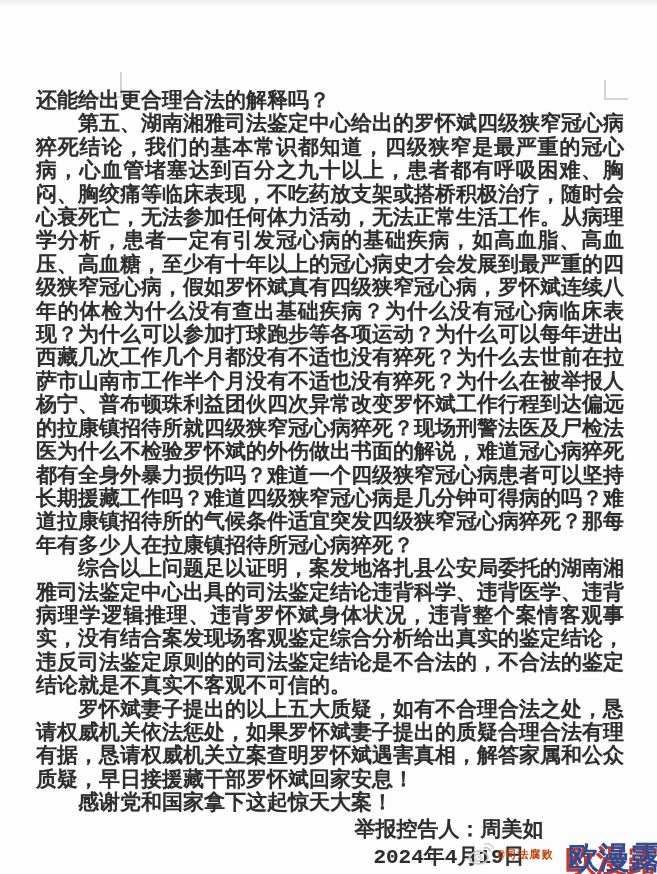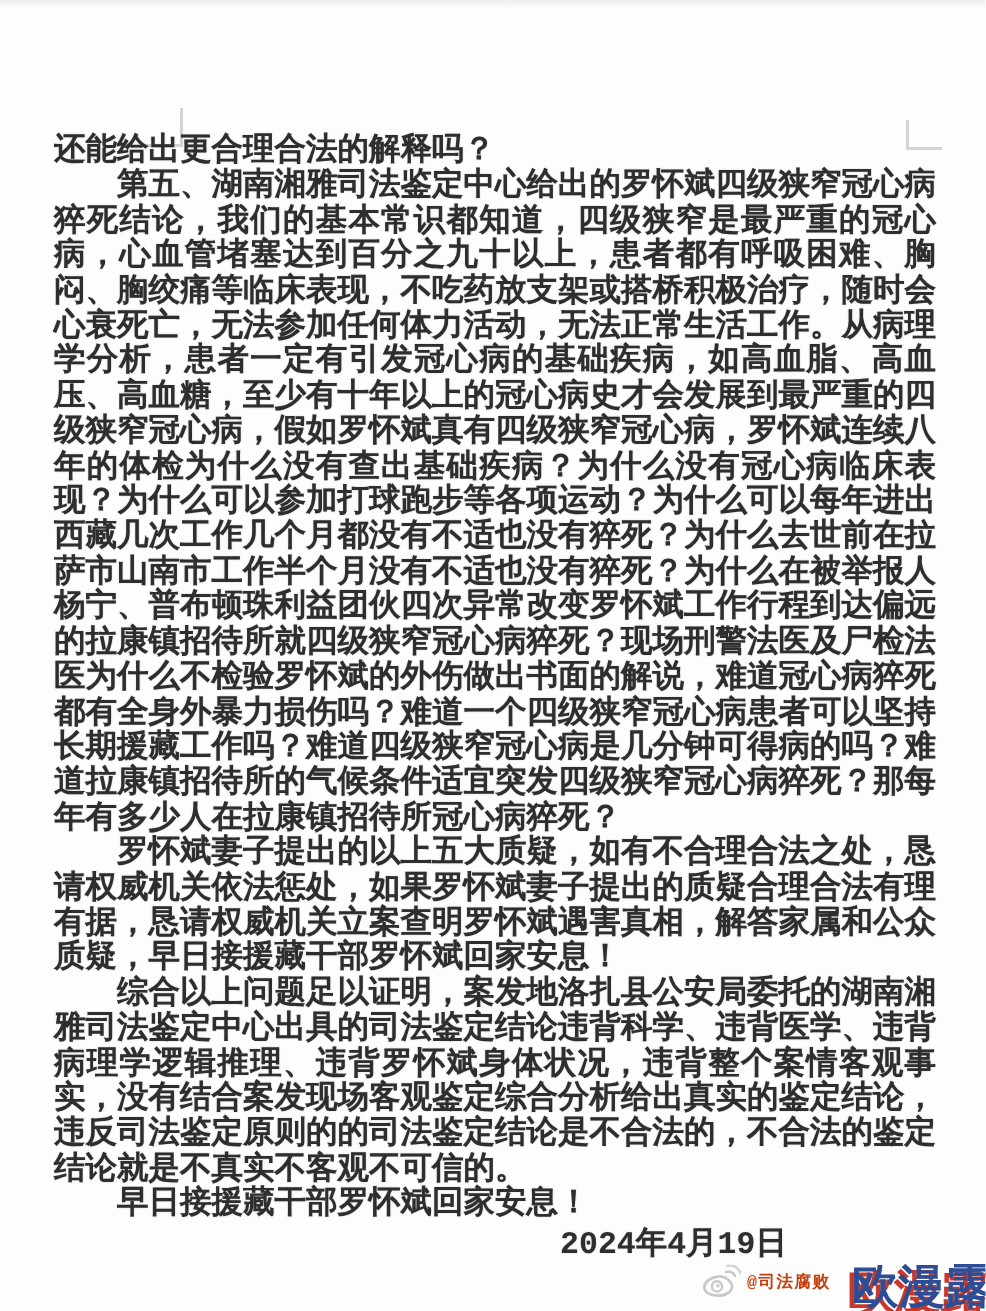"罗怀斌妻子提出的以上五大质疑，如有不合理合法之处，恳请权威机关依法惩处，如果罗怀" p.indent { order: before "综合以上问题足以证明，案发地洛扎县公安局委托的湖南湘雅司法鉴定中心出具的司法鉴定" -> after "综合以上问题足以证明，案发地洛扎县公安局委托的湖南湘雅司法鉴定中心出具的司法鉴定" }
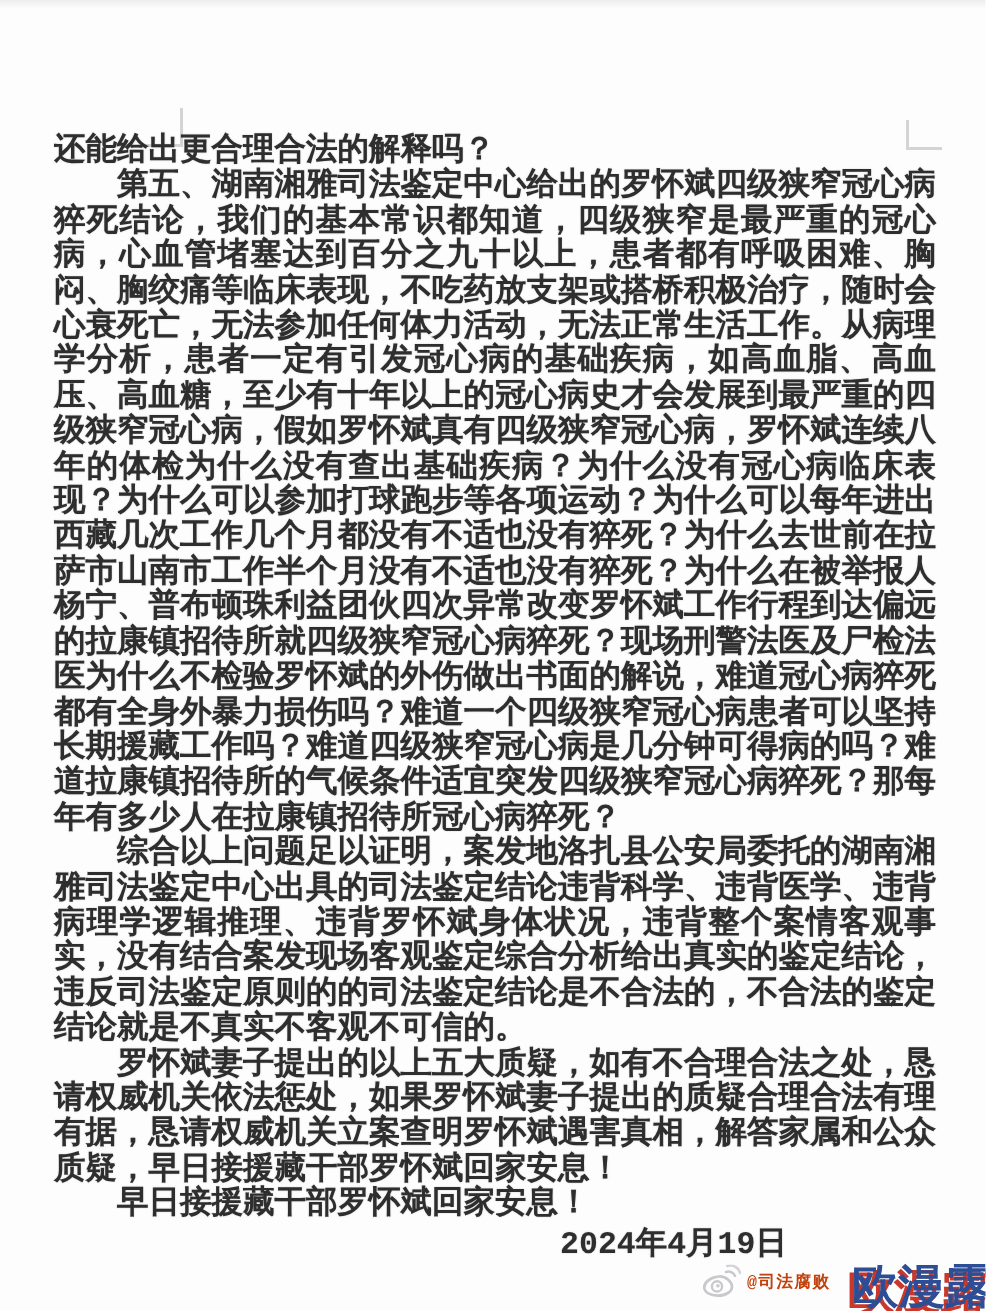"早日接援藏干部罗怀斌回家安息！" p.indent { text: 早日接援藏干部罗怀斌回家安息 -> 感谢党和国家拿下这起惊天大案 }
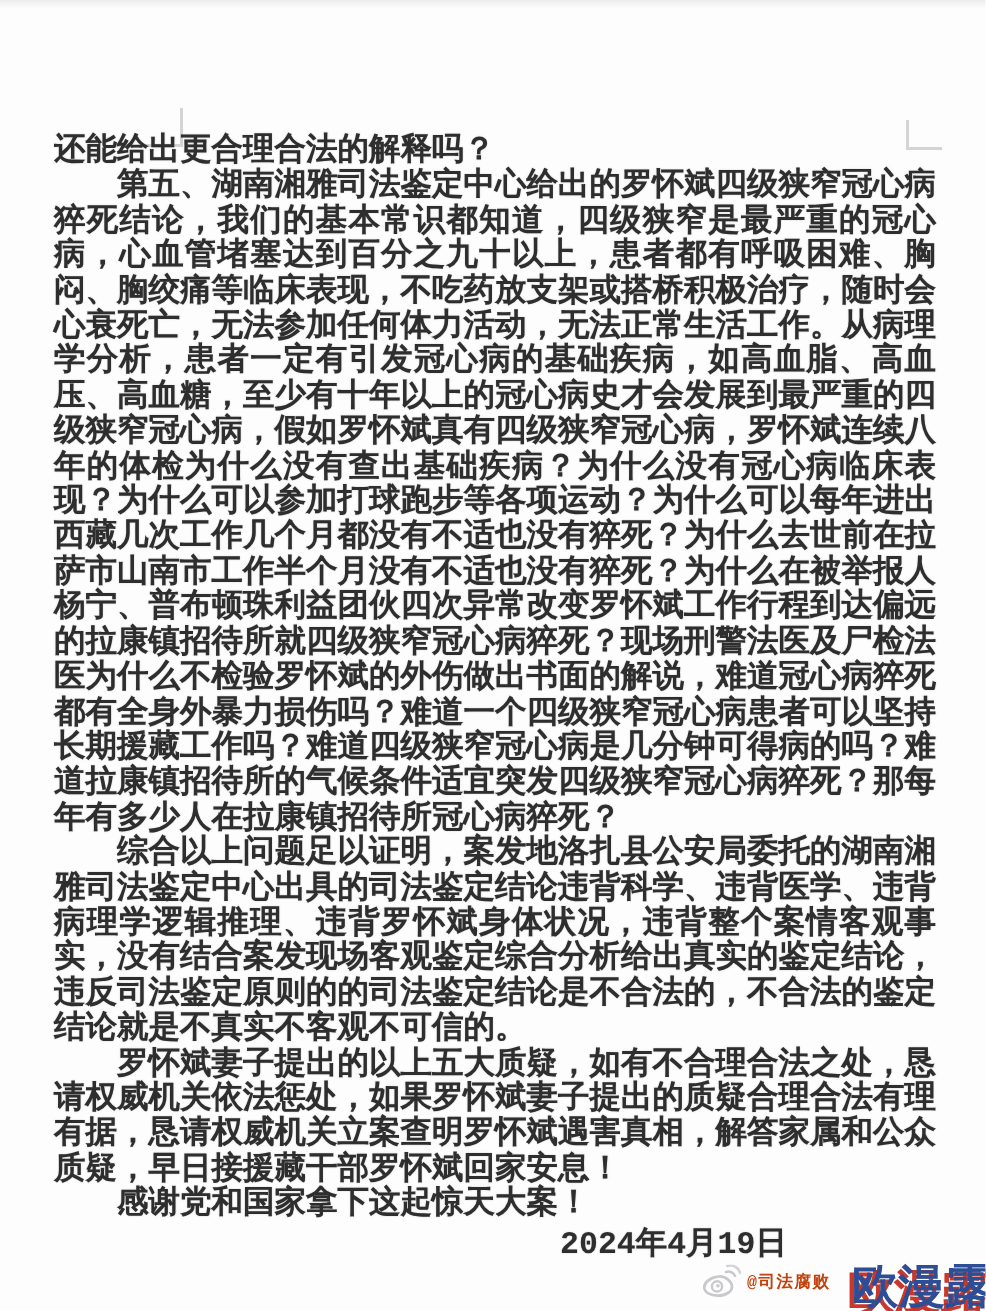"举报控告人：周美如" div { html: none -> <div>举报控告人：周美如</div> }
